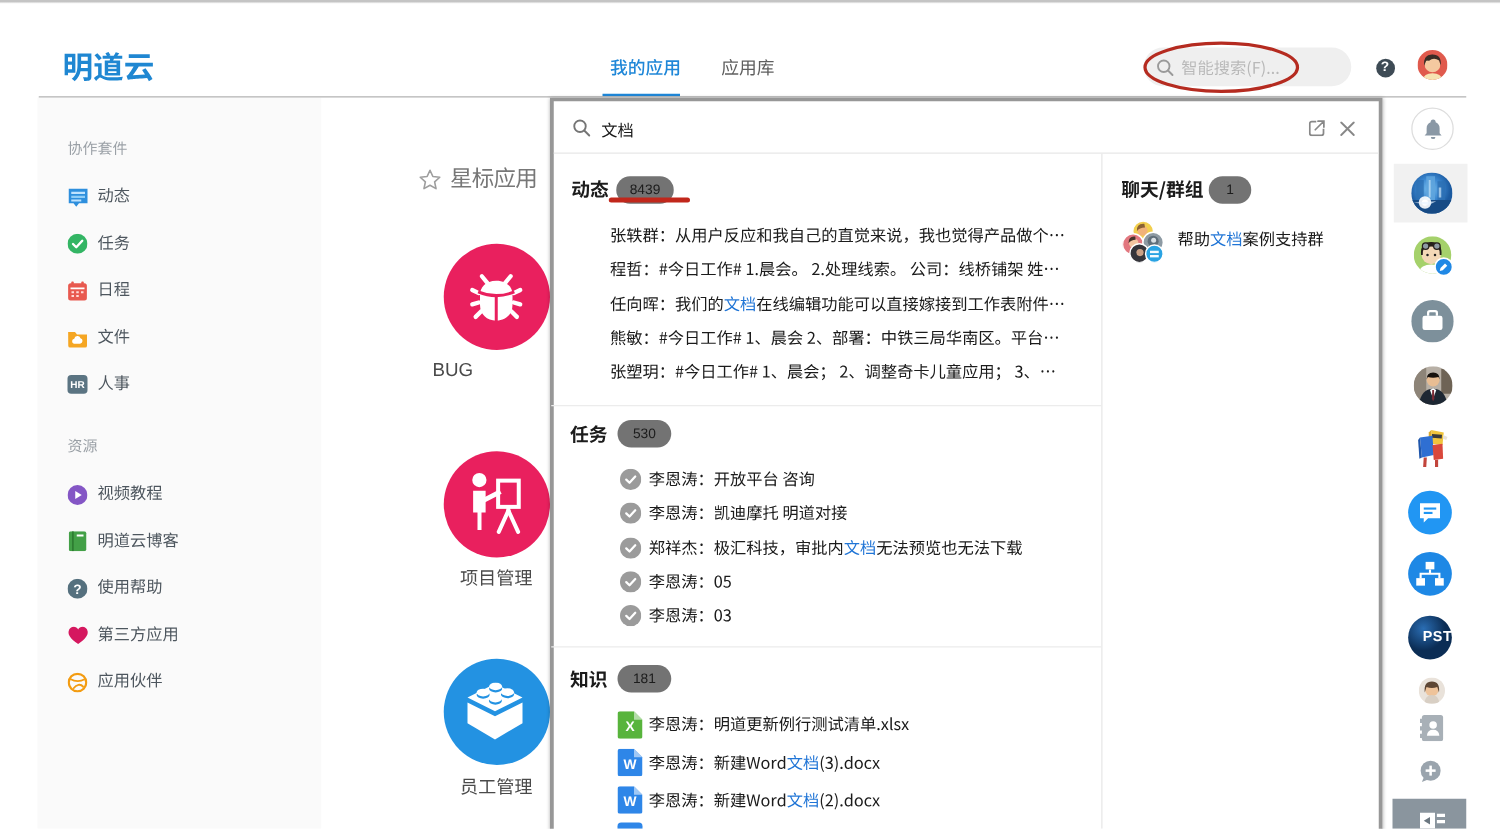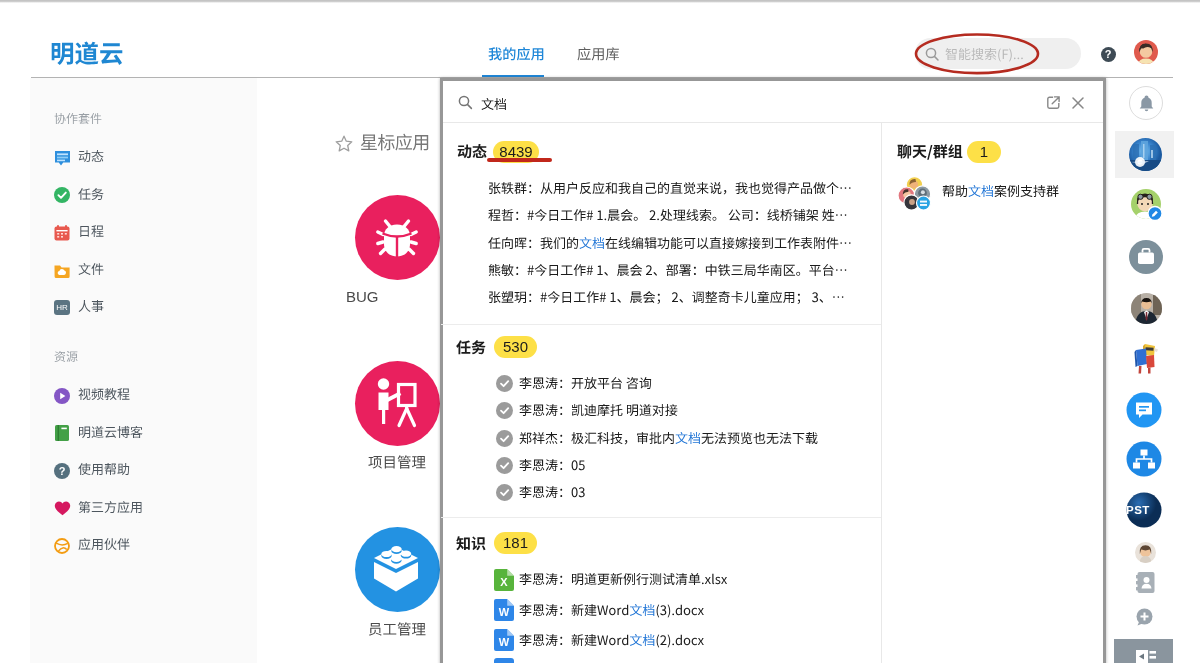"8439" .pill { background: #fde047 -> #737373; font-size: 15px -> 11px }
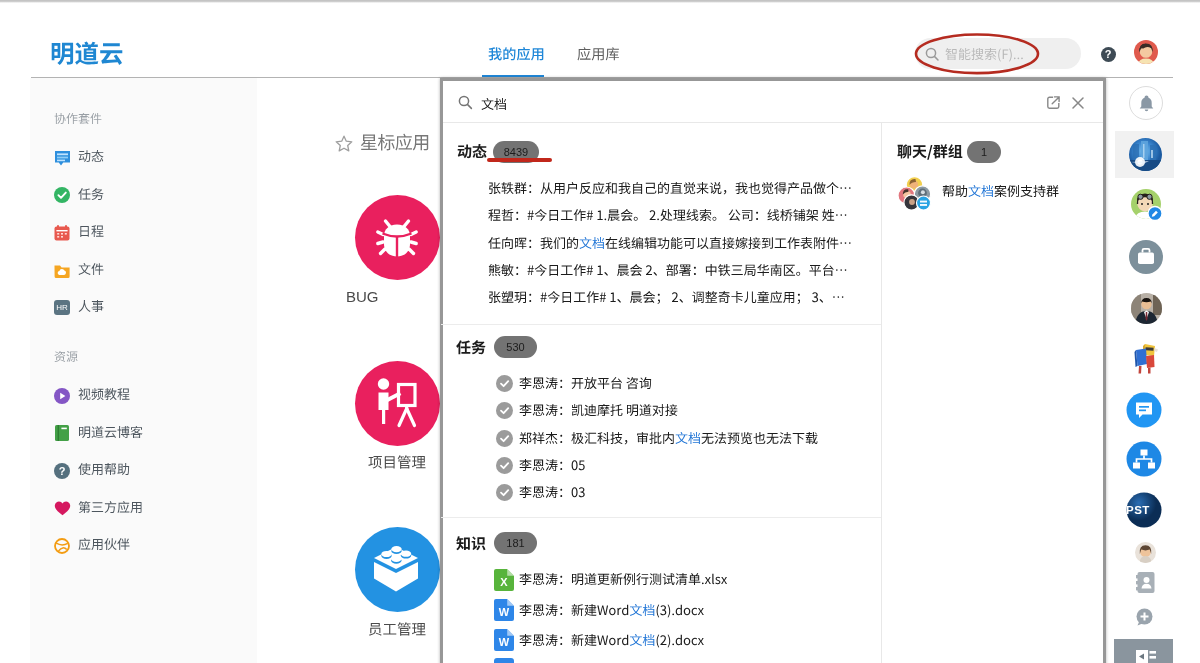"HR" div.abs { font-weight: normal -> bold }
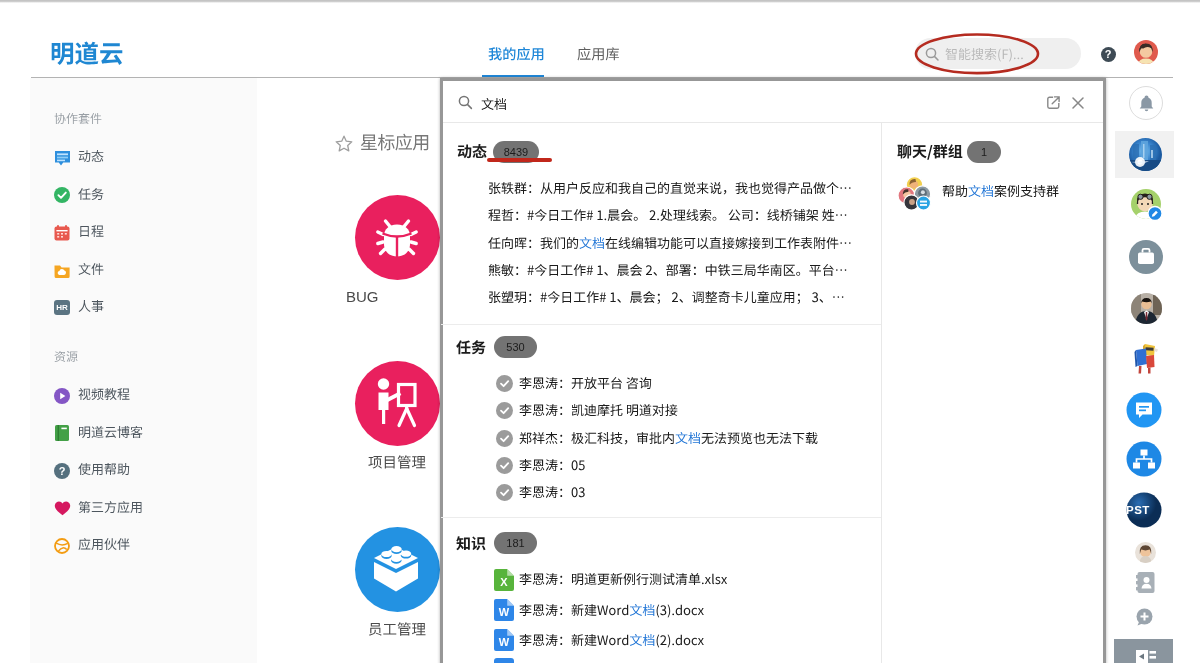"PST" div.abs { text-align: left -> right }
